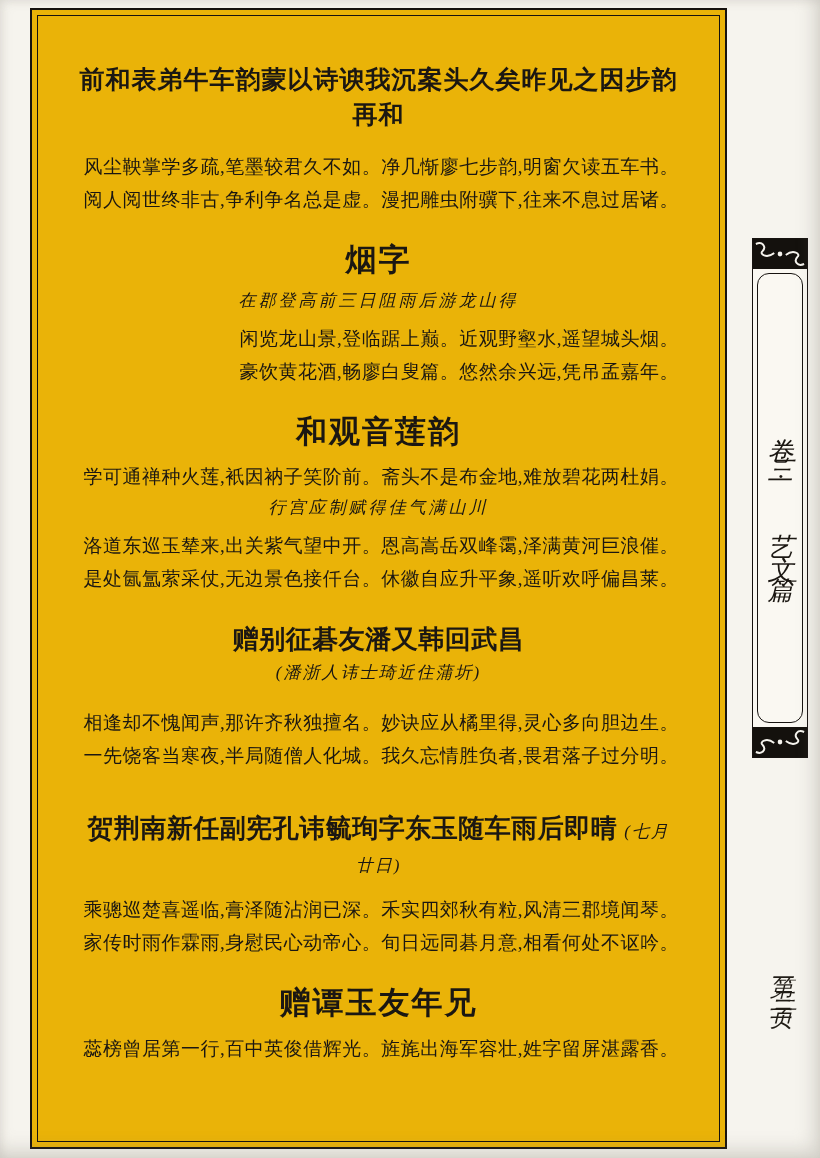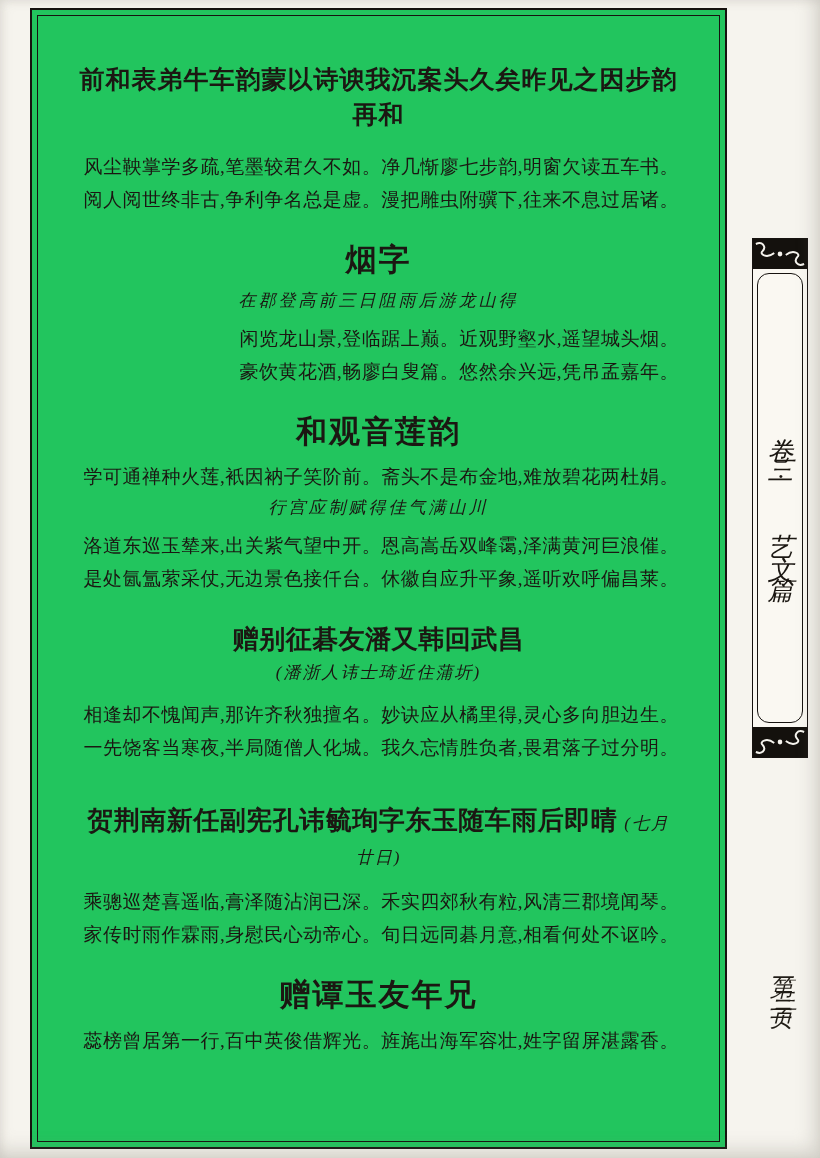"前和表弟牛车韵蒙以诗谀我沉案头久矣昨见之因步韵再和" .frame { background: #22c55e -> #eab308 }
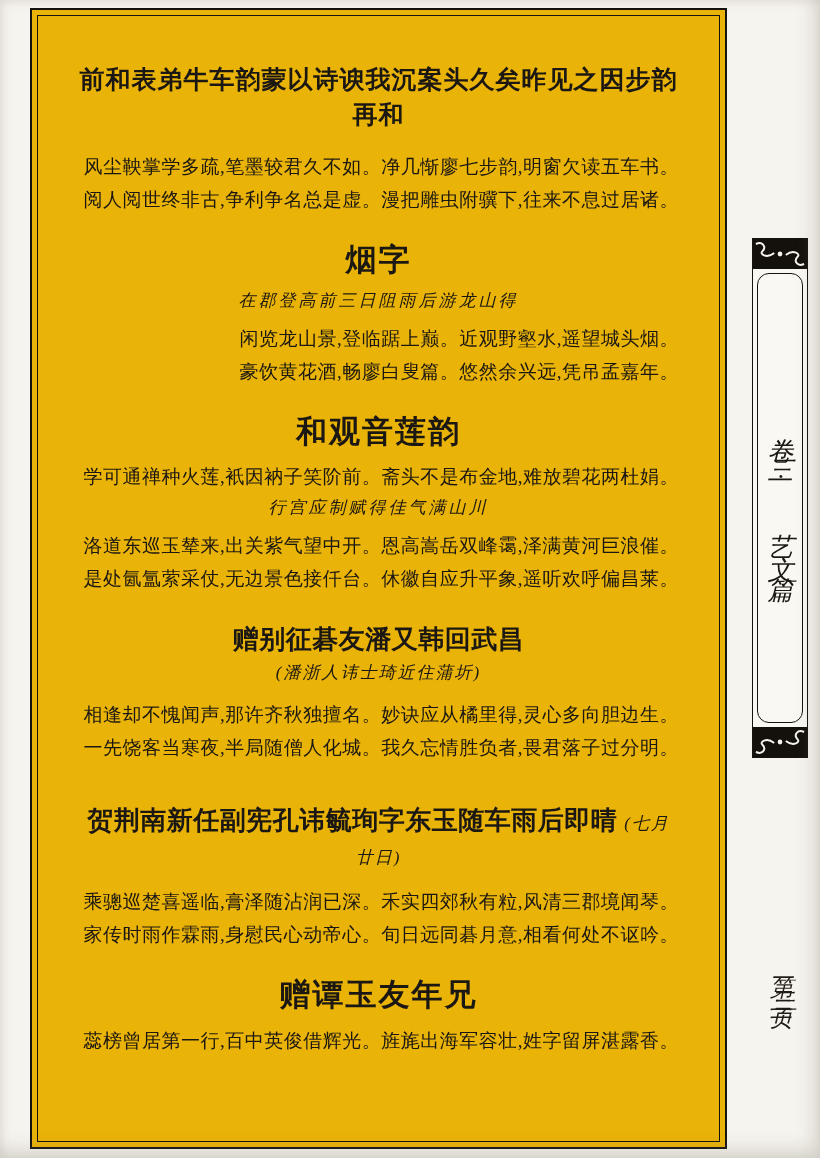"(潘浙人讳士琦近住蒲圻)" .subtitle.paren { margin-bottom: 12px -> 20px }
